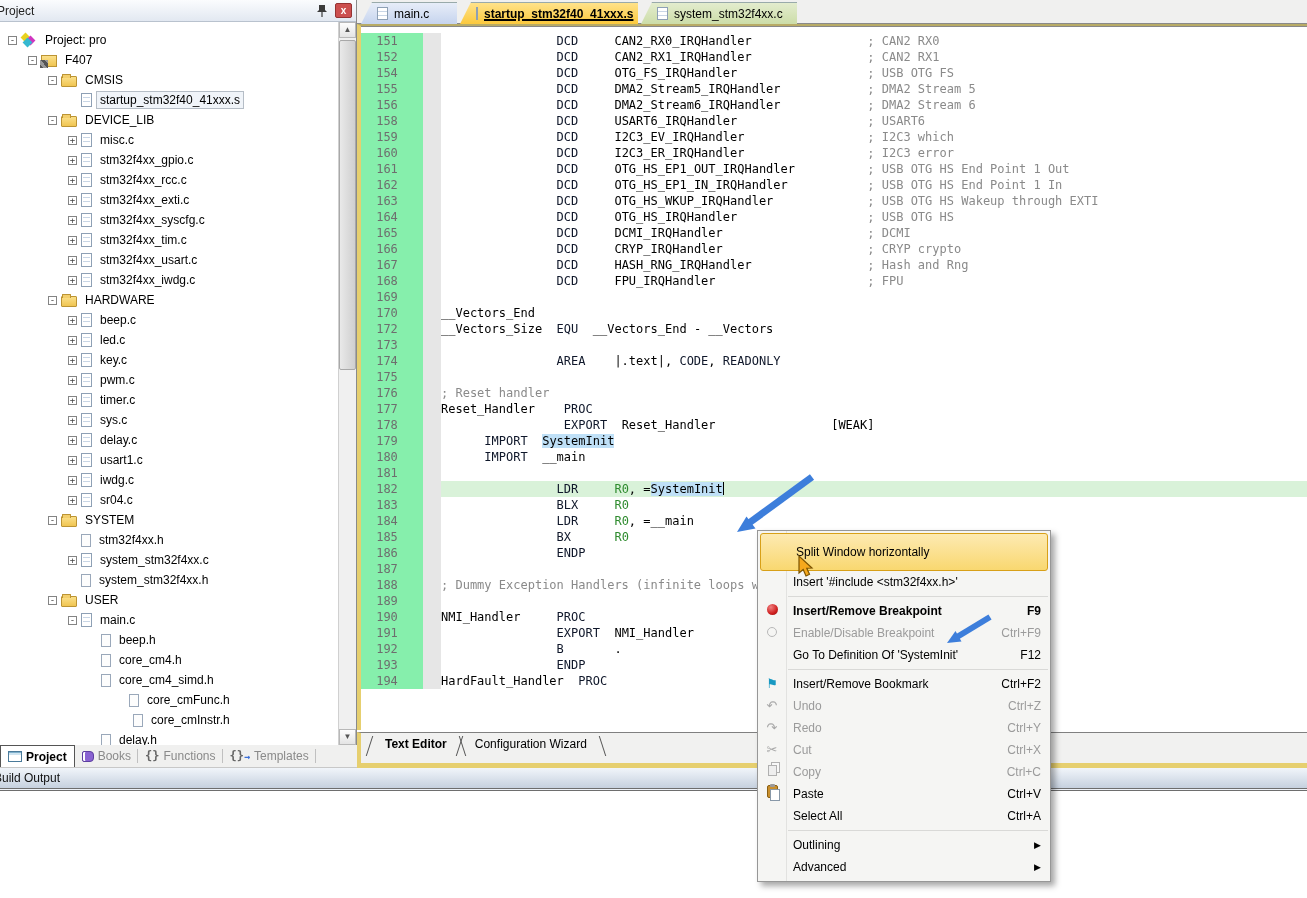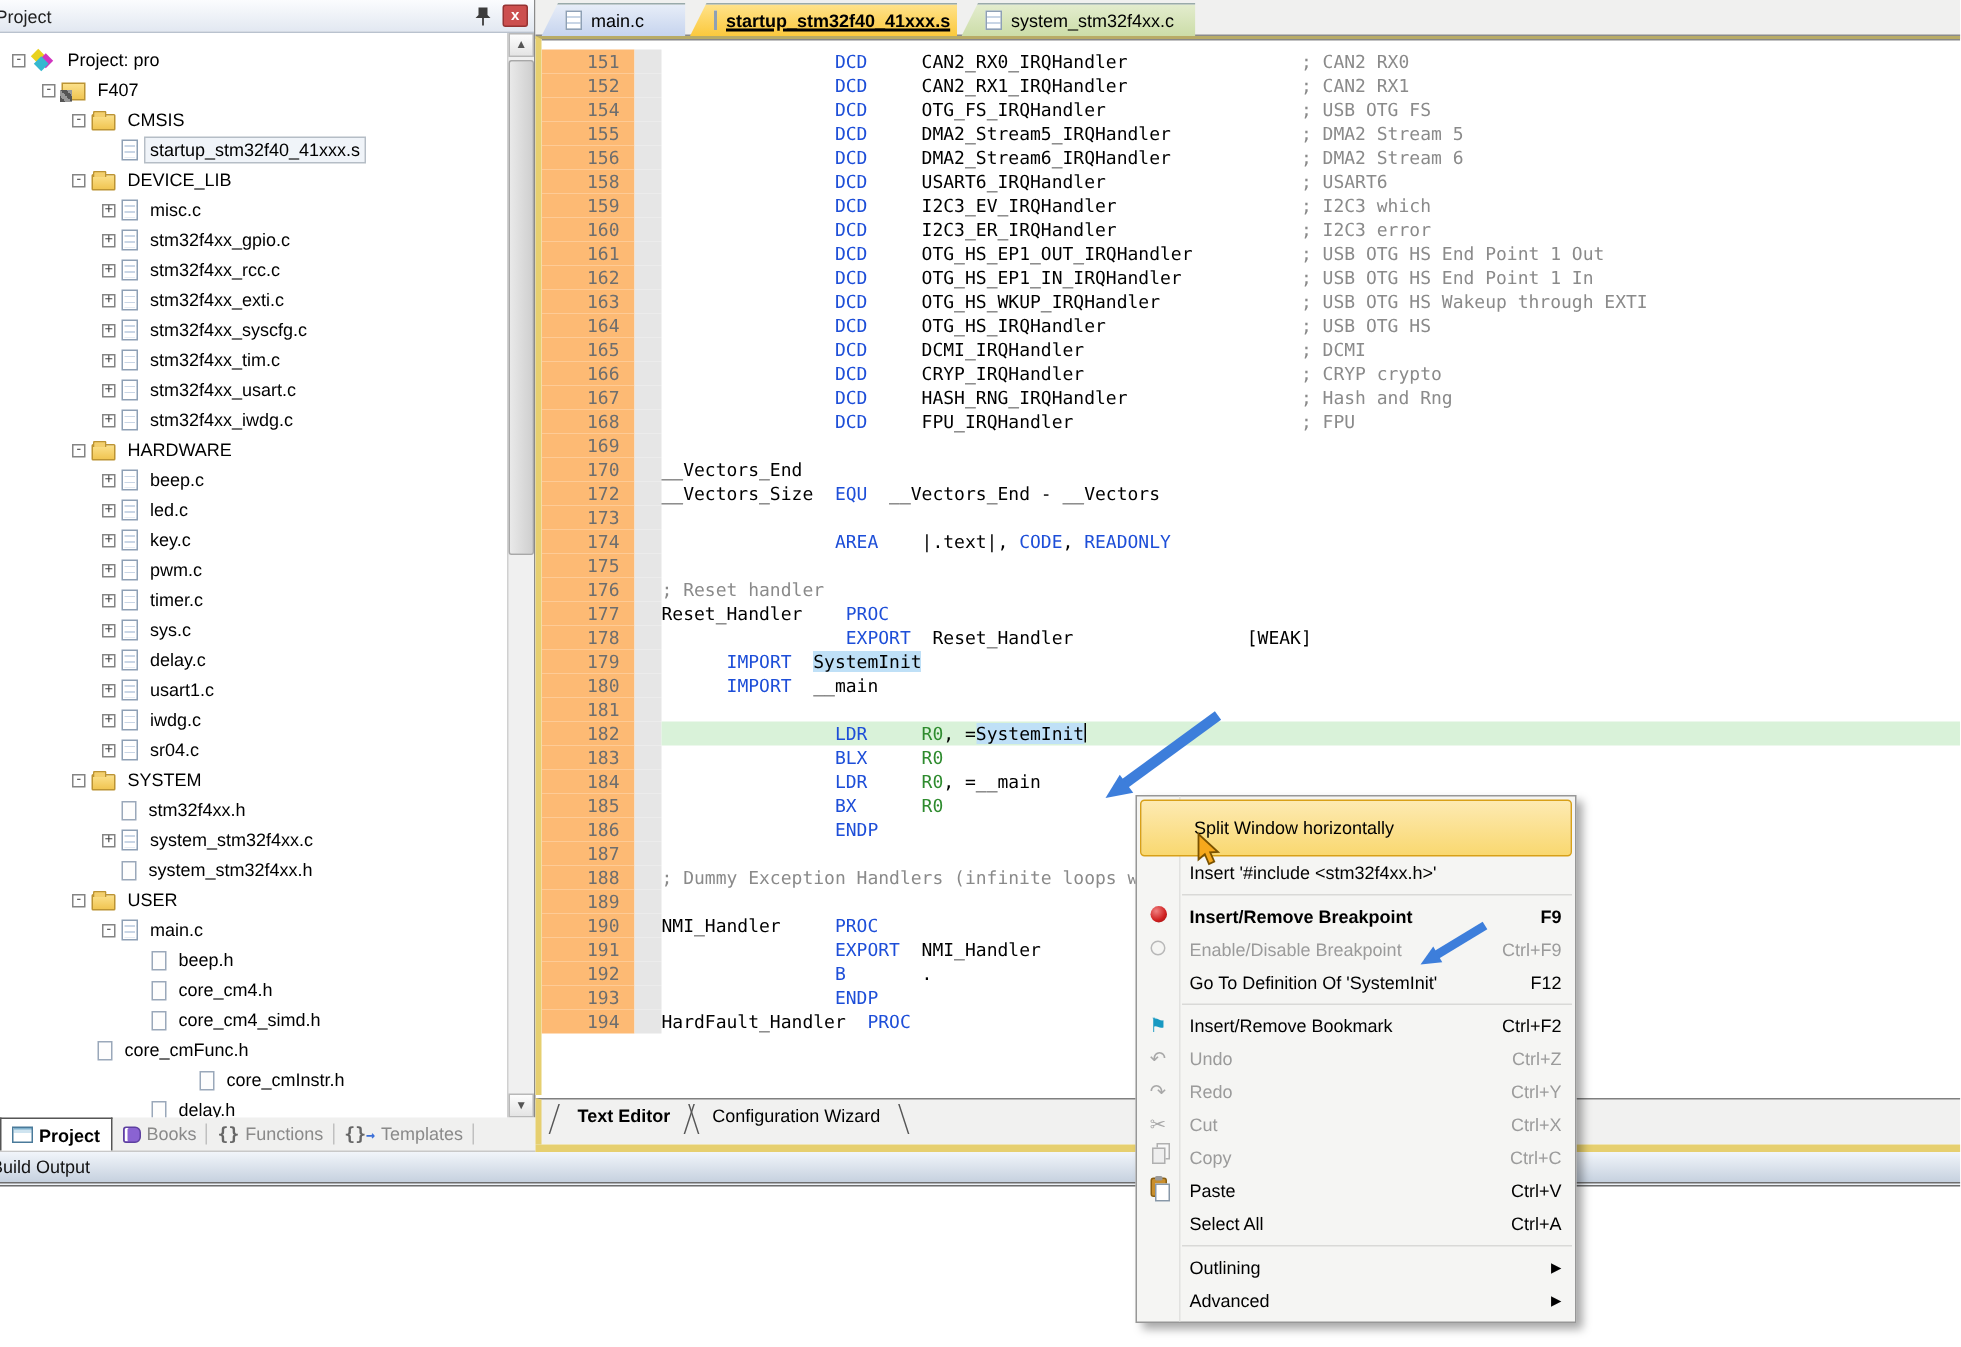"151" .cline .num { background: #fdba74 -> #86efac; text-align: right -> center }
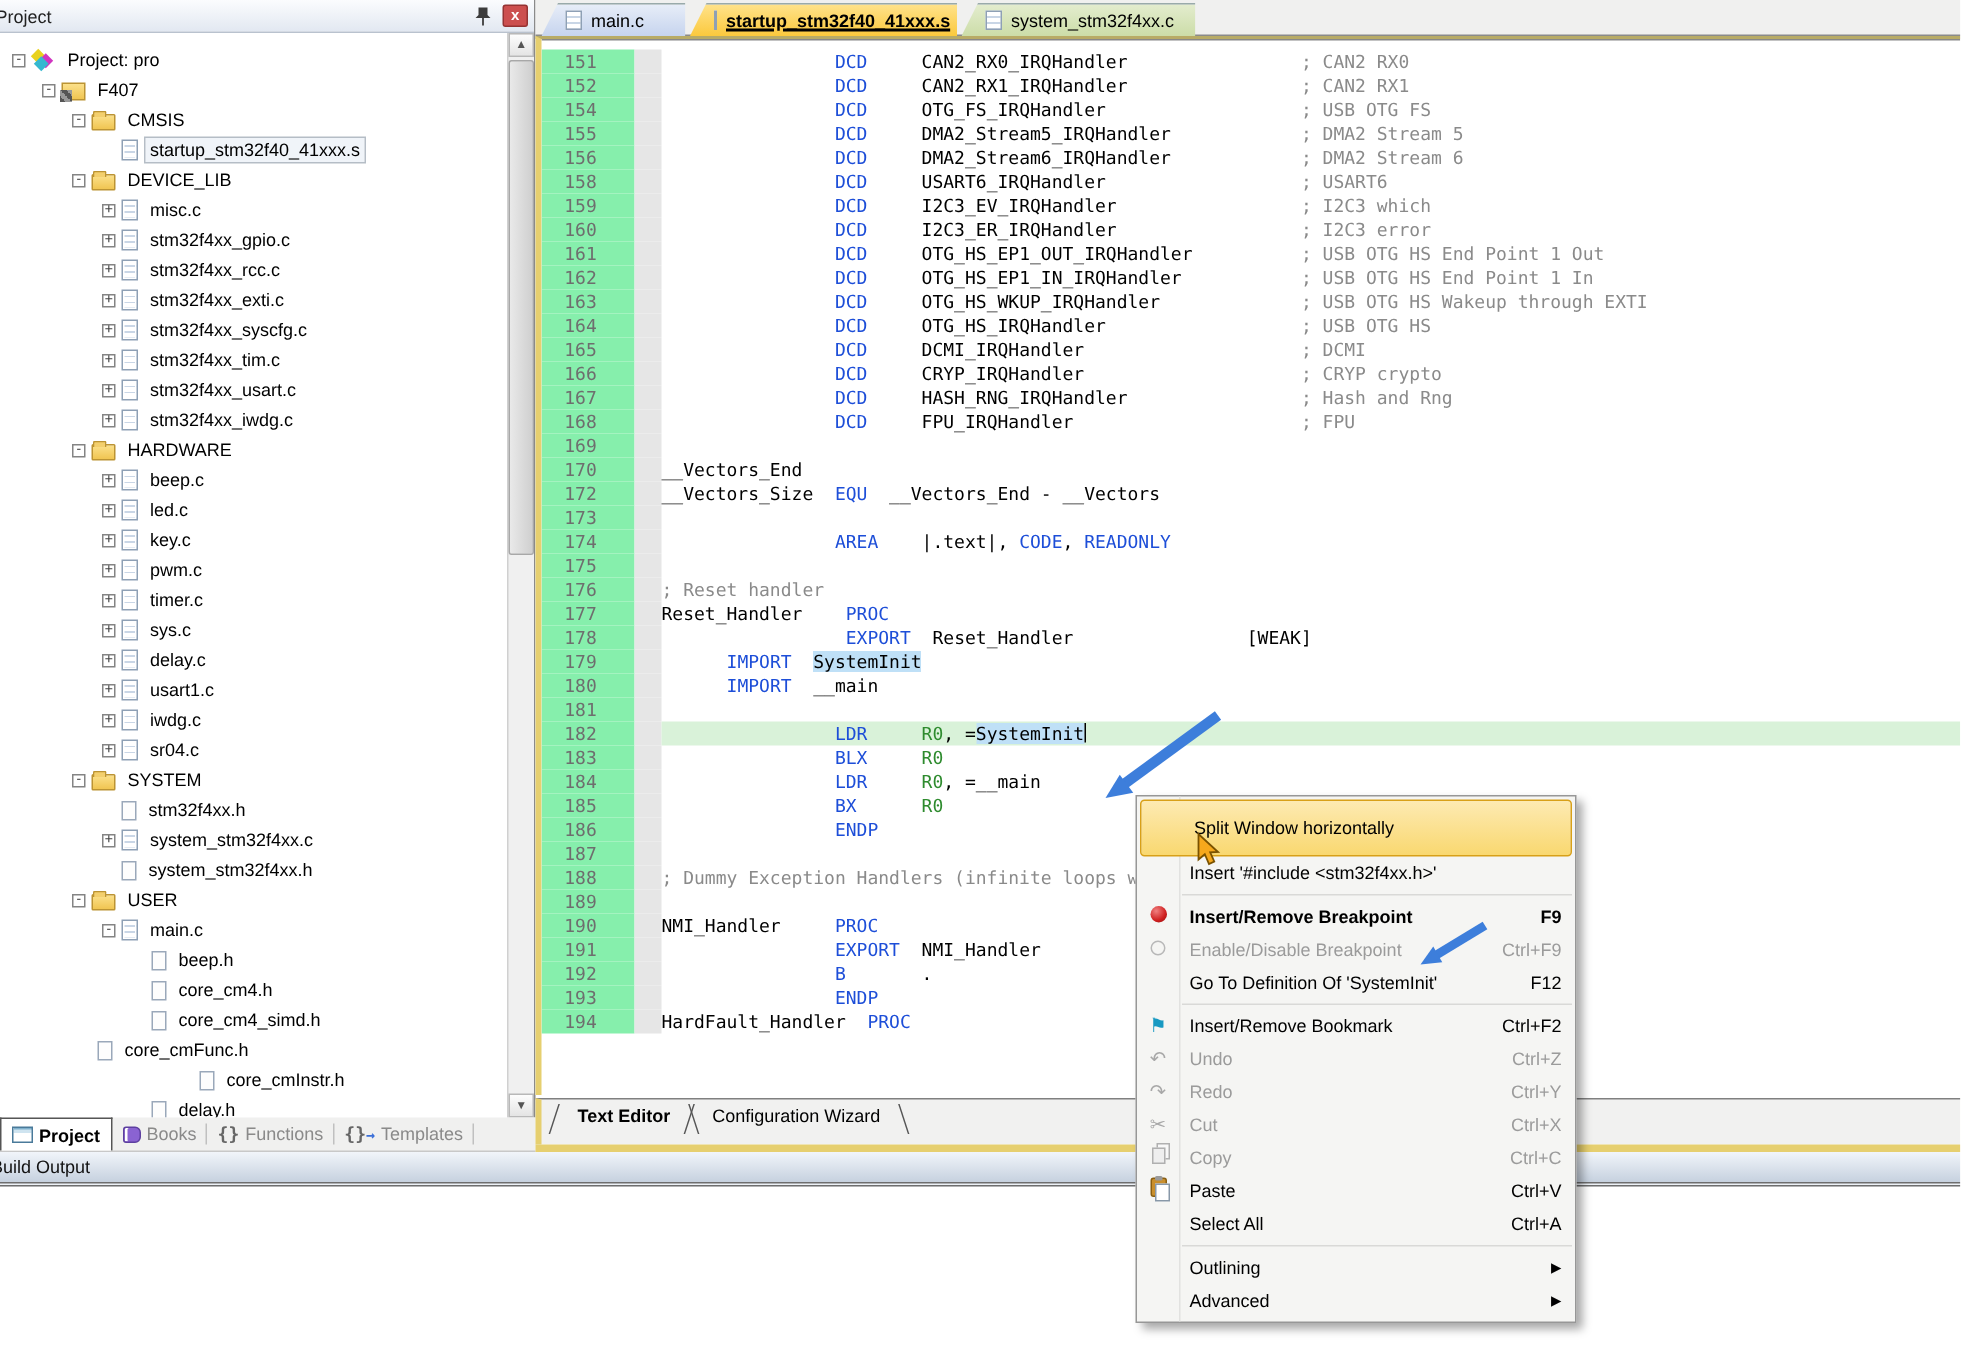"DCD" .s-k { color: #1d4ed8 -> #0f172a }
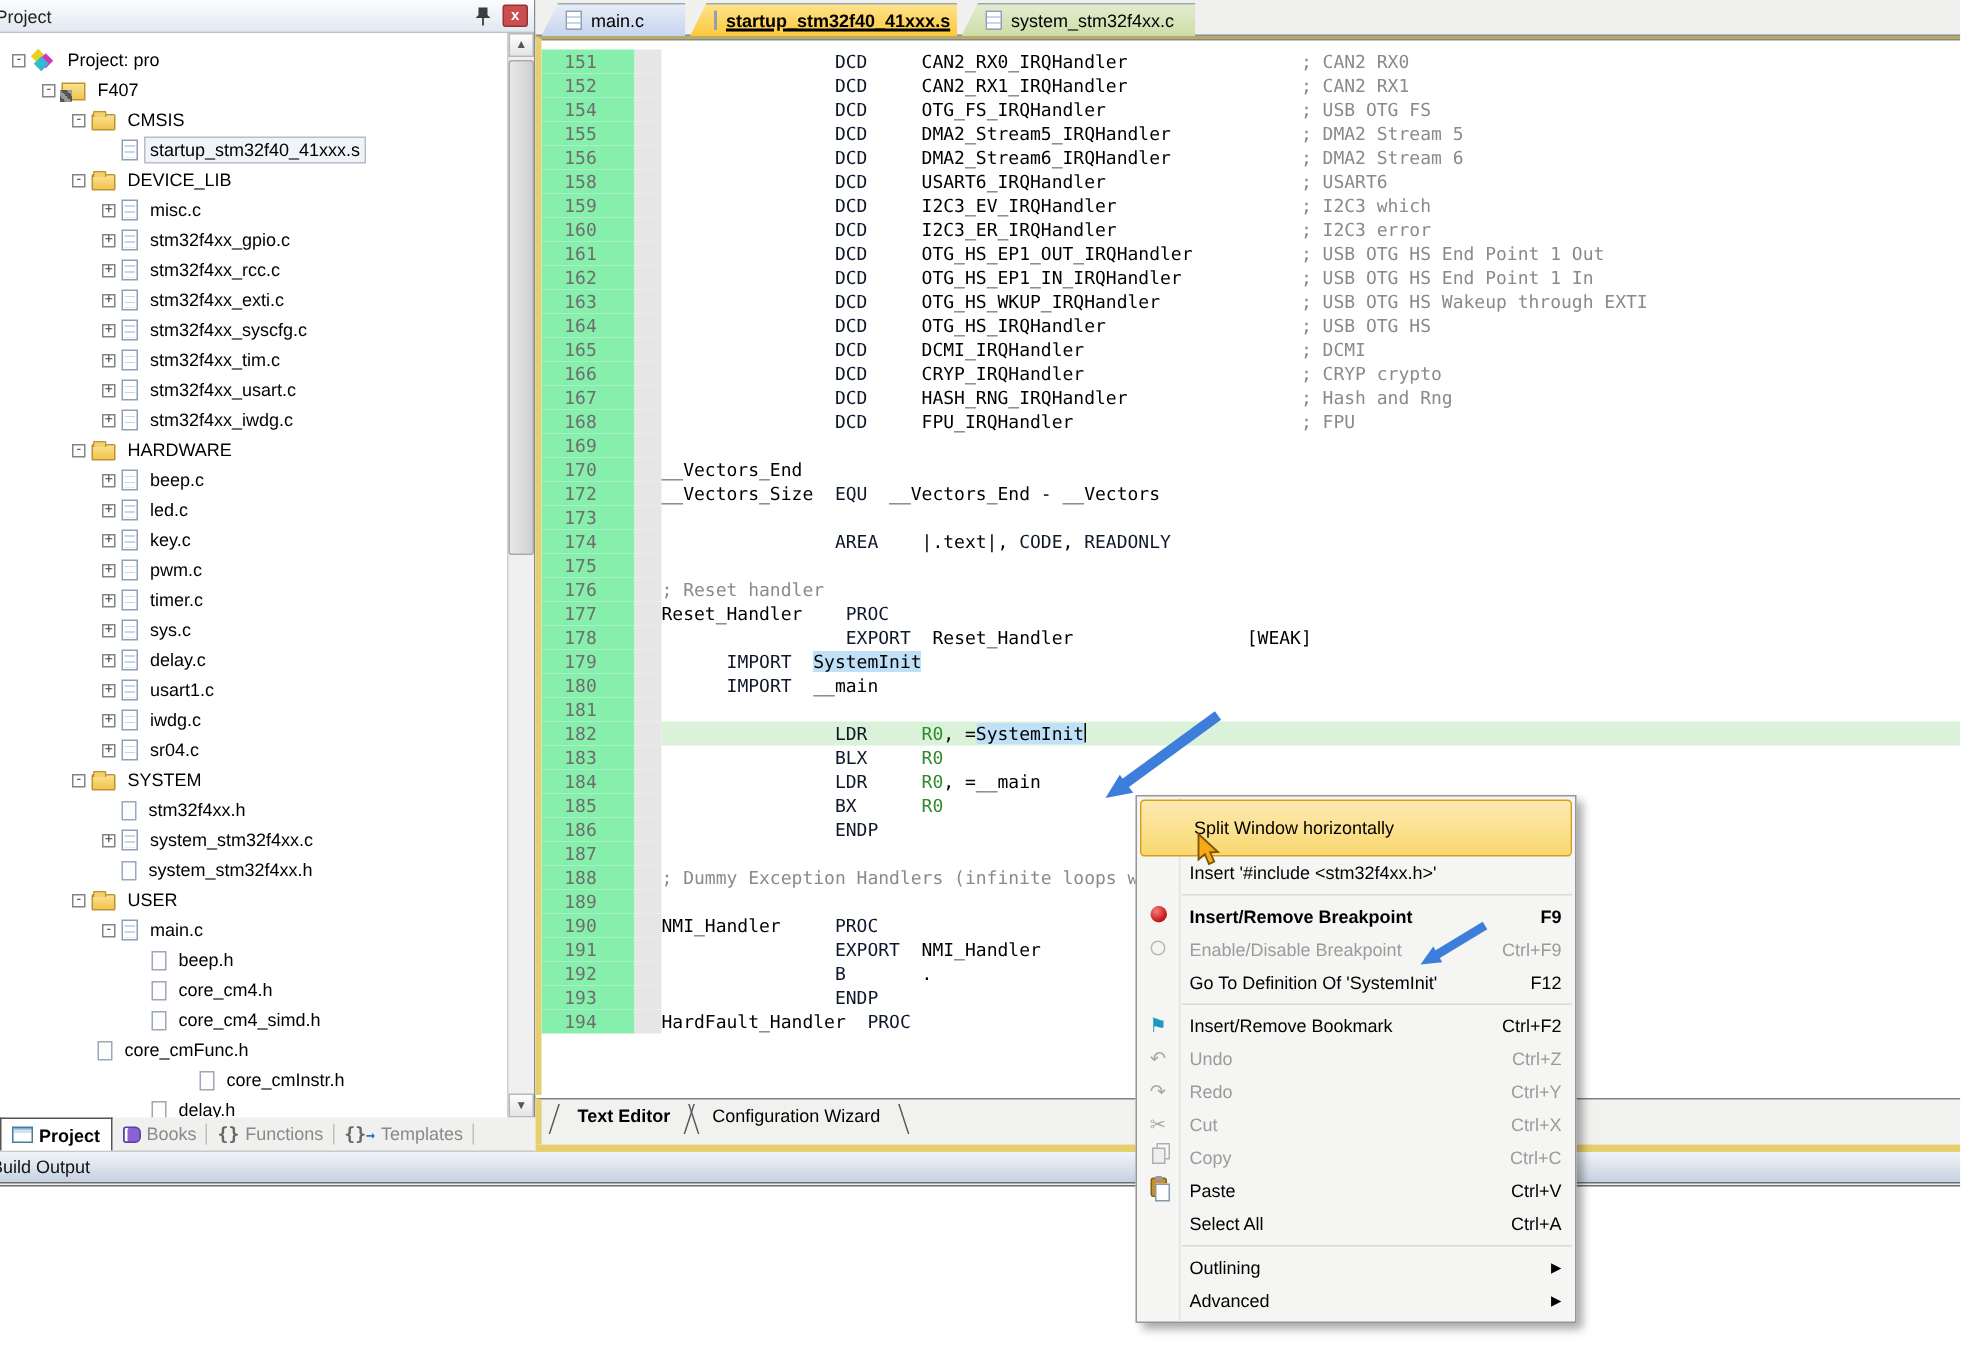"core_cmFunc.h" div.trow { padding-left: 52px -> 116px }
